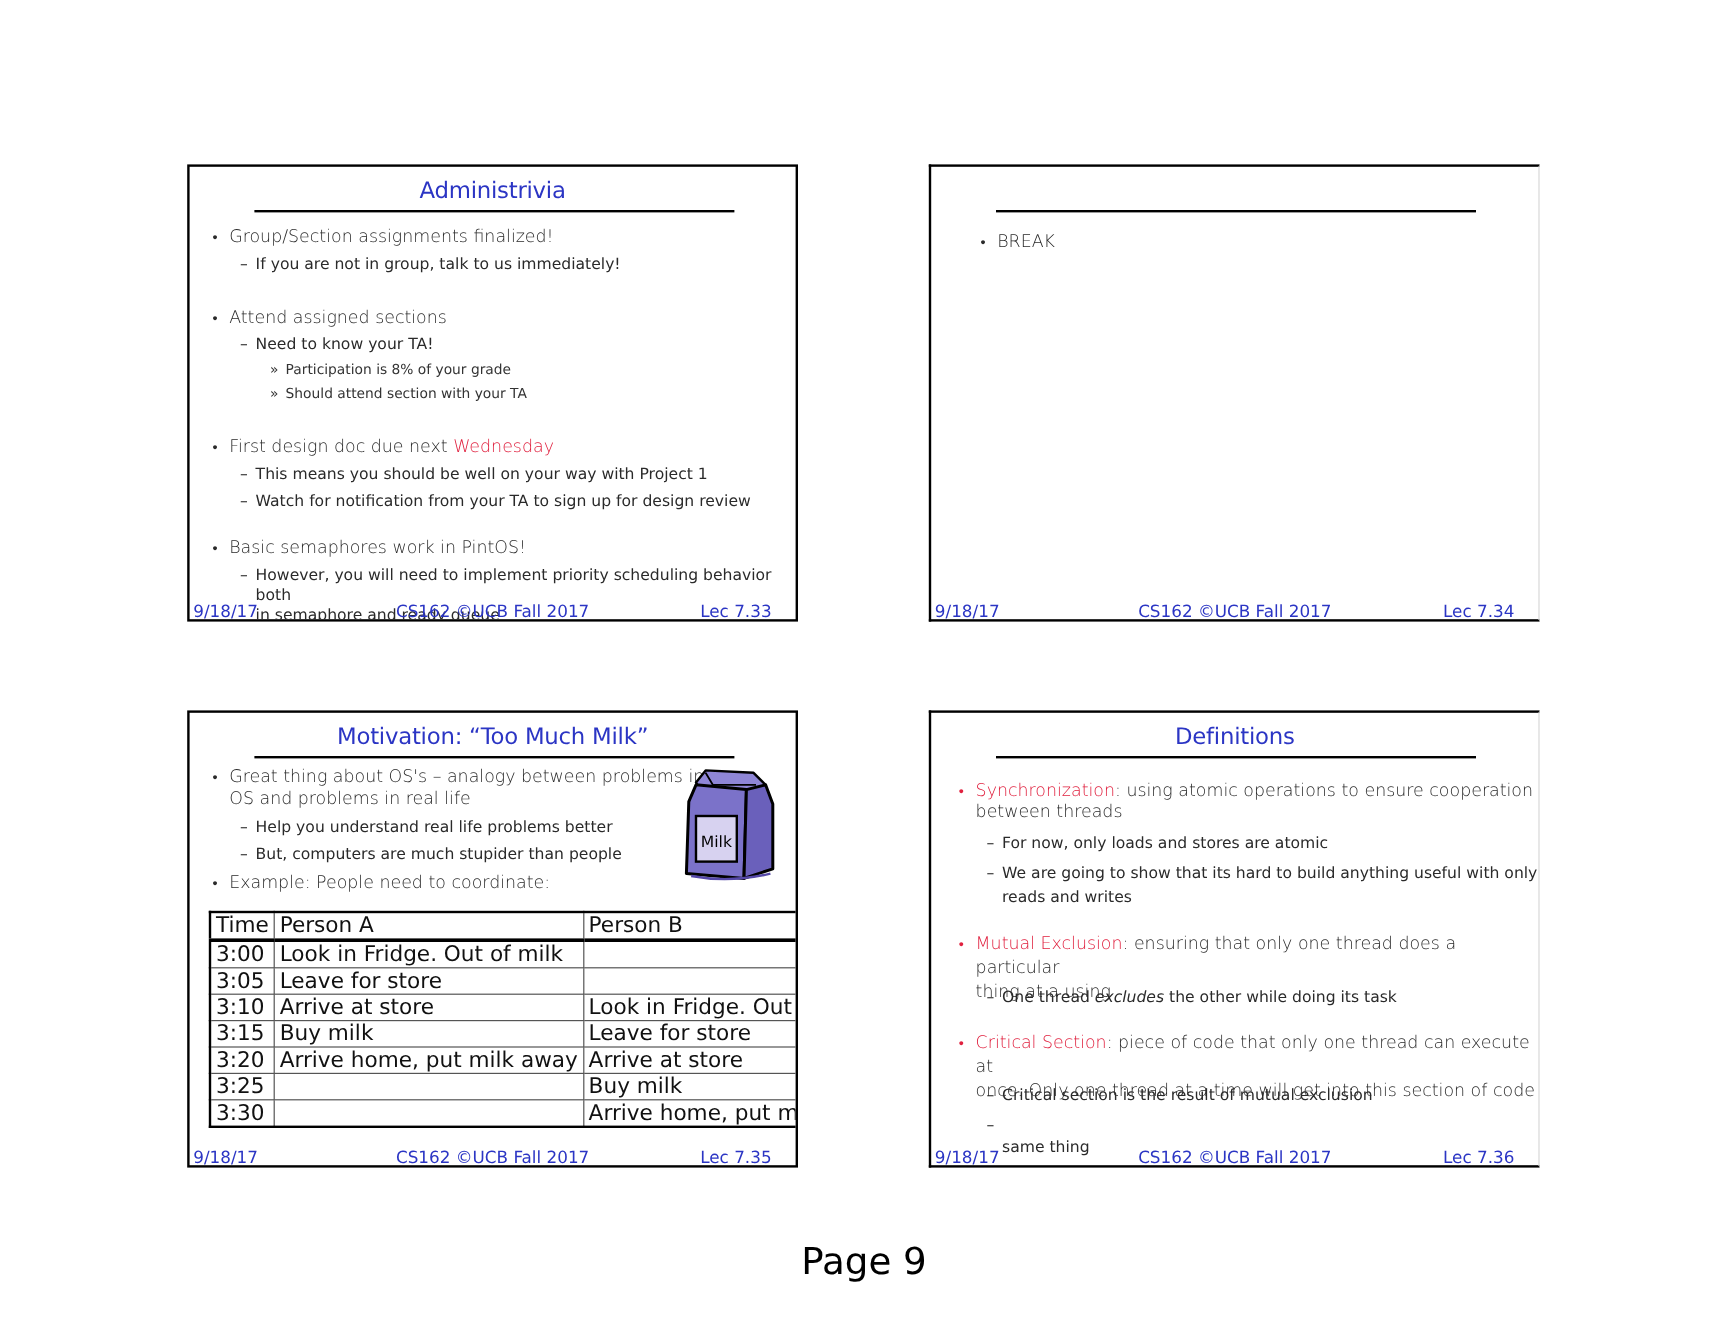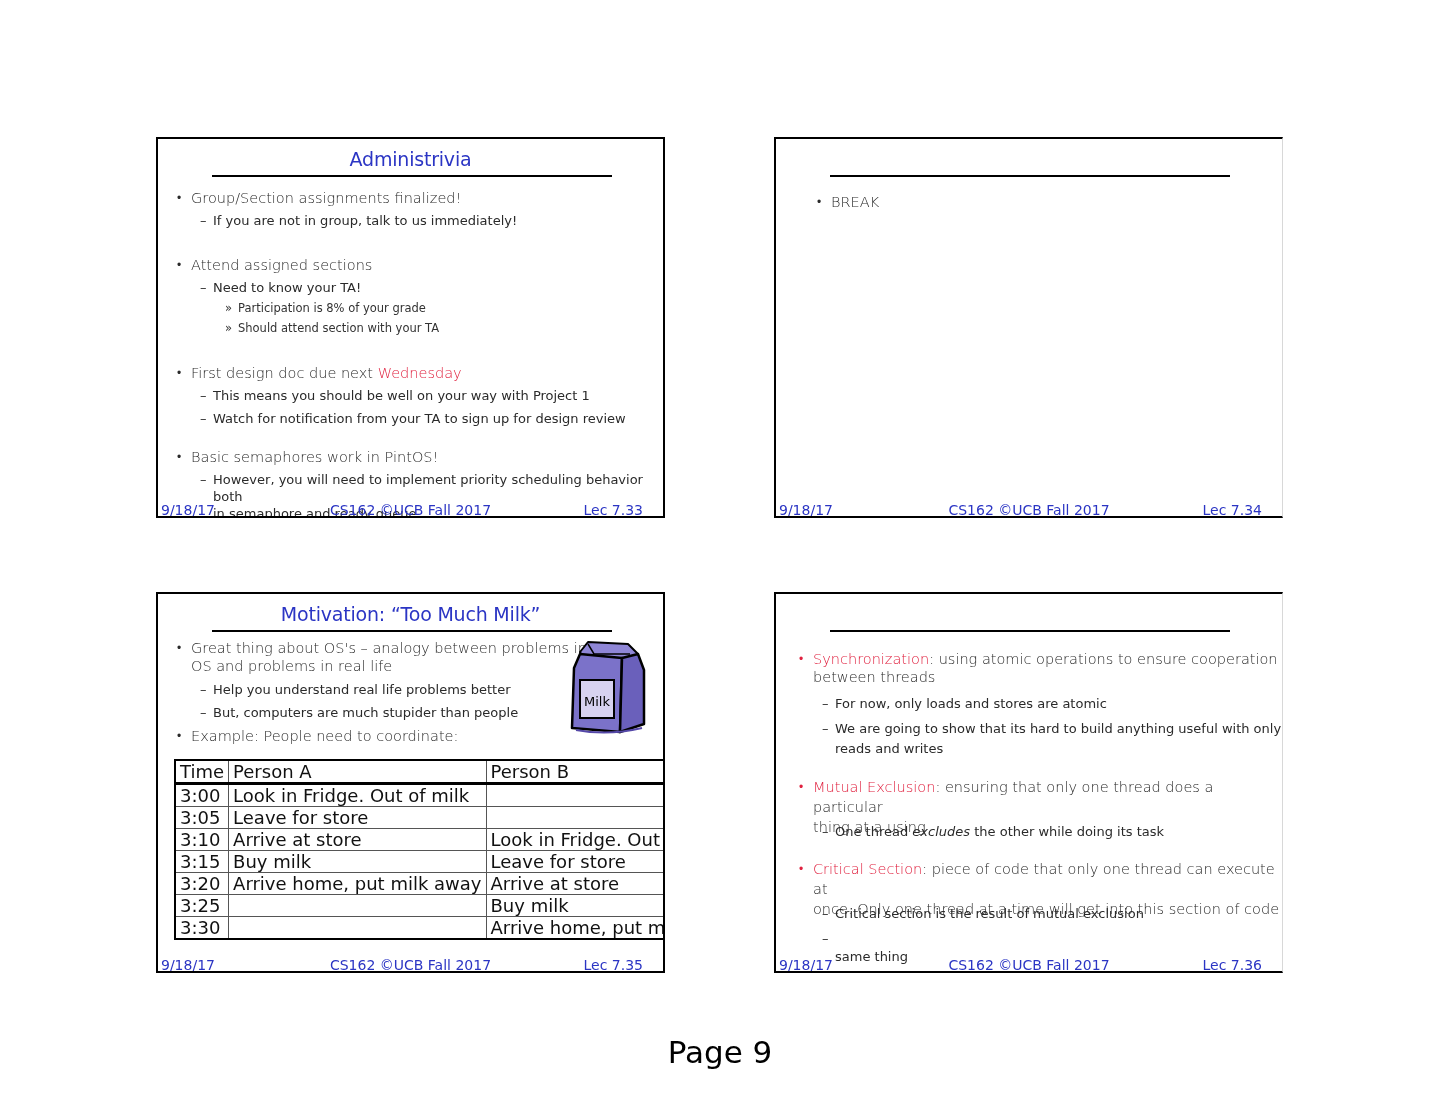"Definitions" div.slide-title { html: none -> <div>Definitions</div> }
